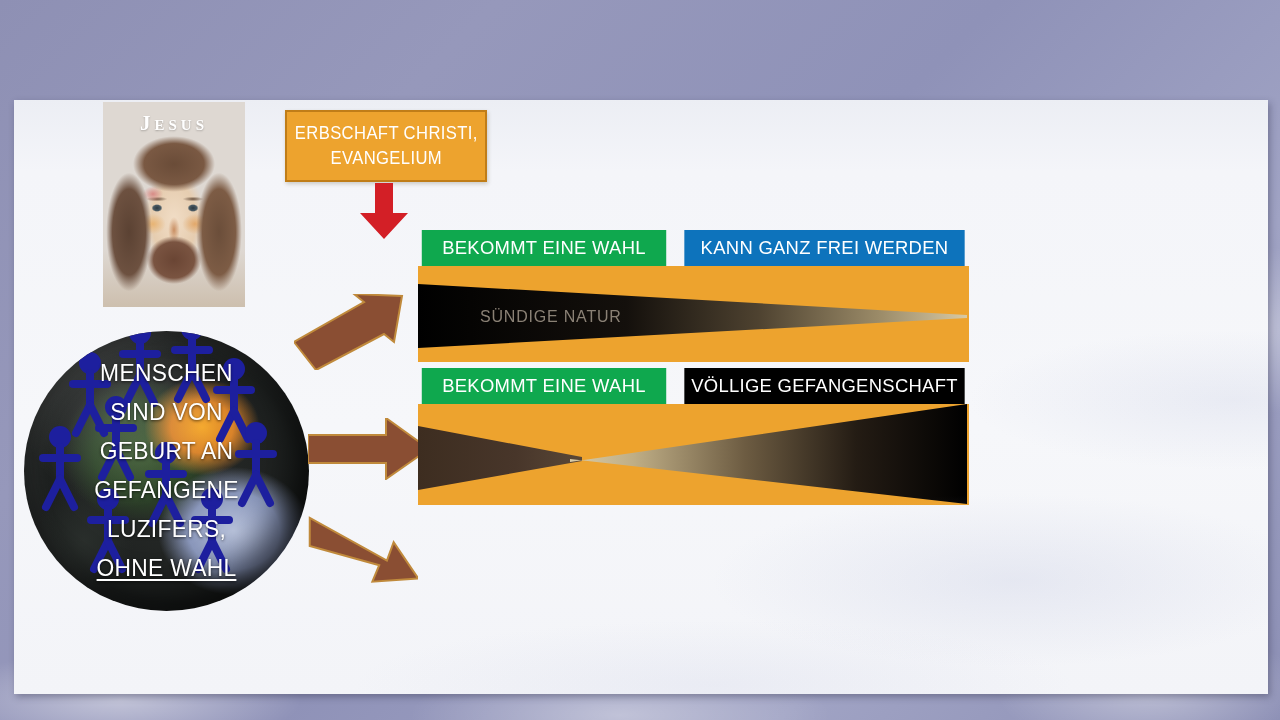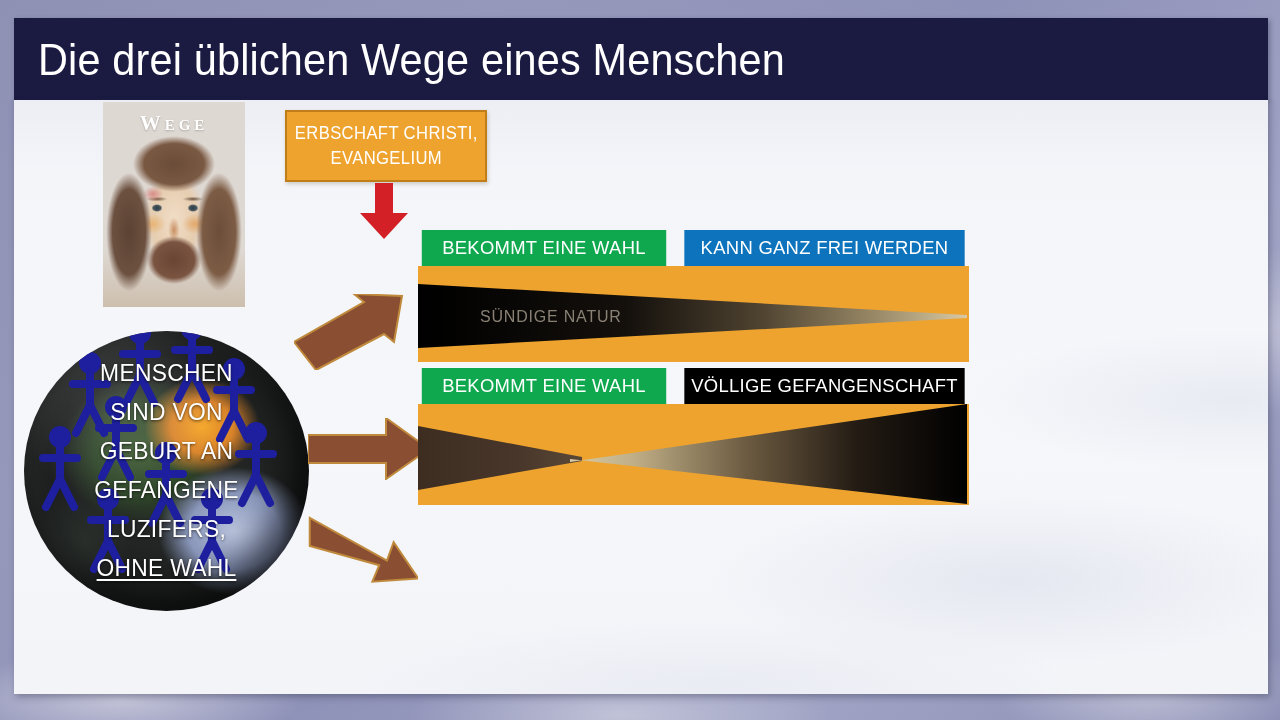"Die drei üblichen Wege eines" div.title-bar { html: <div> <div>Die drei üblichen Wege eines Menschen</div> </div> -> none }
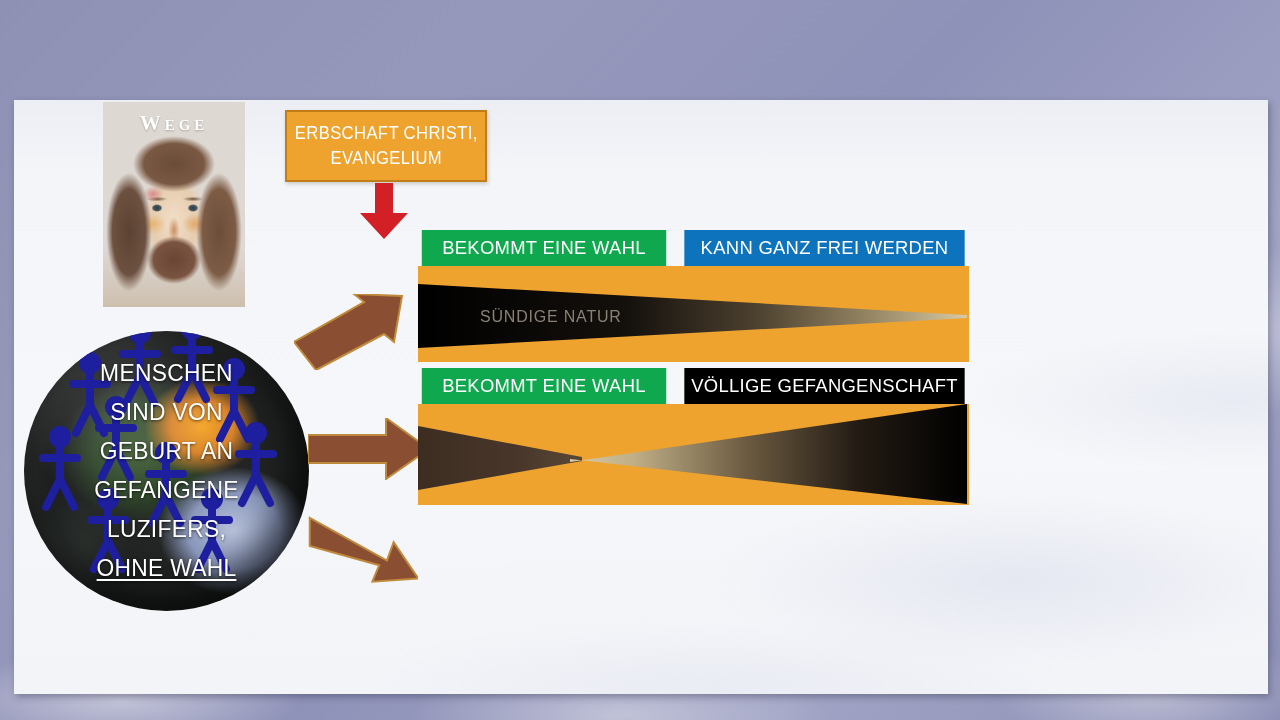"Wege" div.jesus-label { text: Wege -> Jesus }
